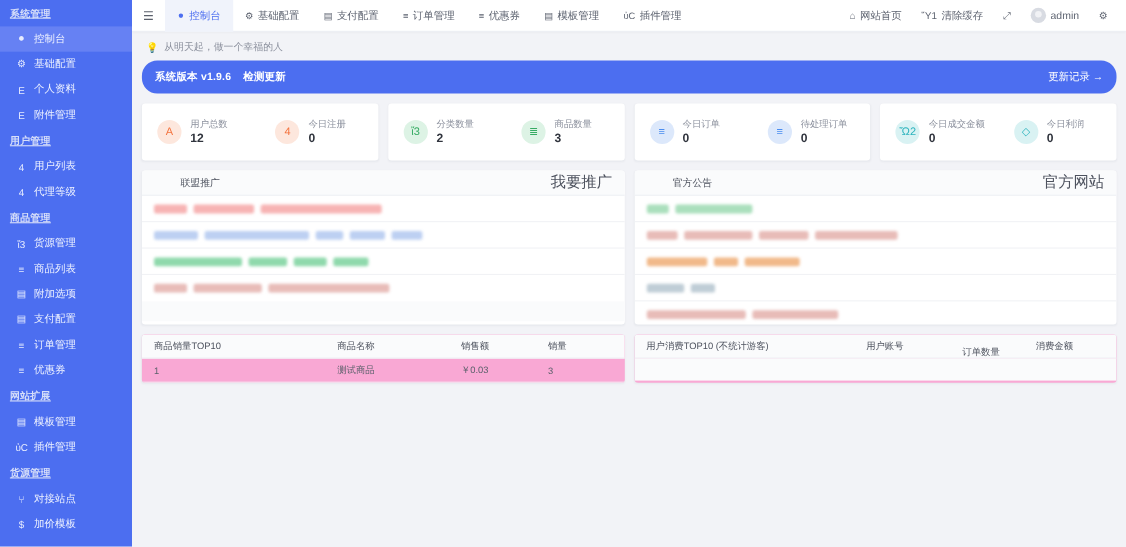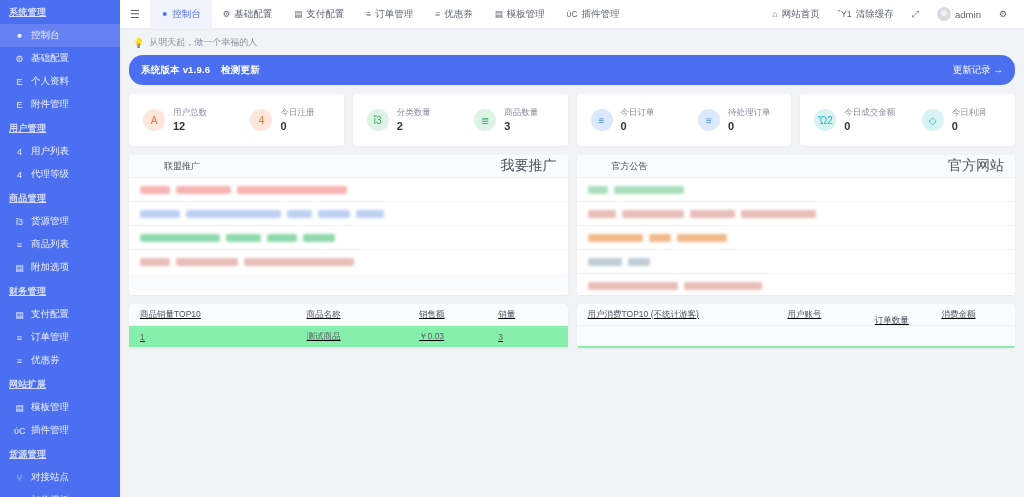"财务管理" div.side-group { html: <div>财务管理</div> -> none }
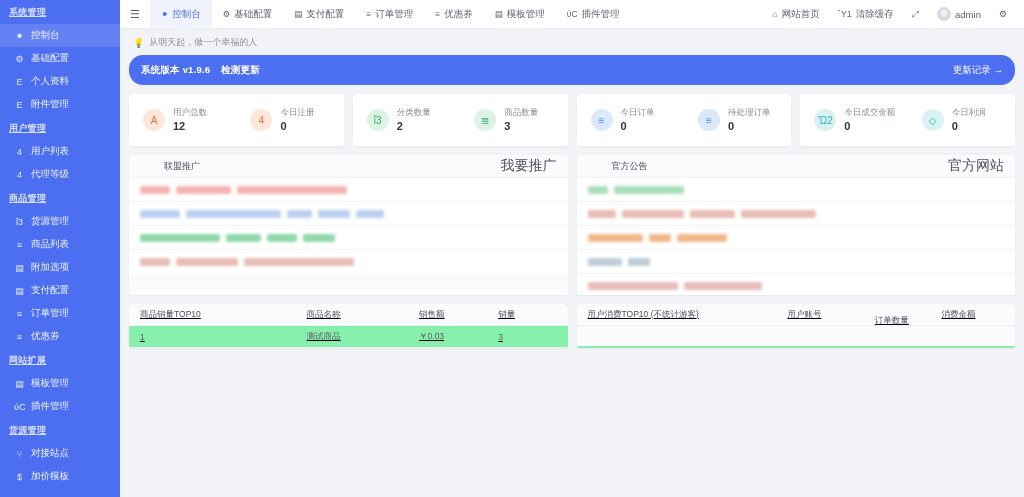"商品销量TOP10" .tbl { background: #86efac -> #f9a8d4; text-decoration: underline -> none }
